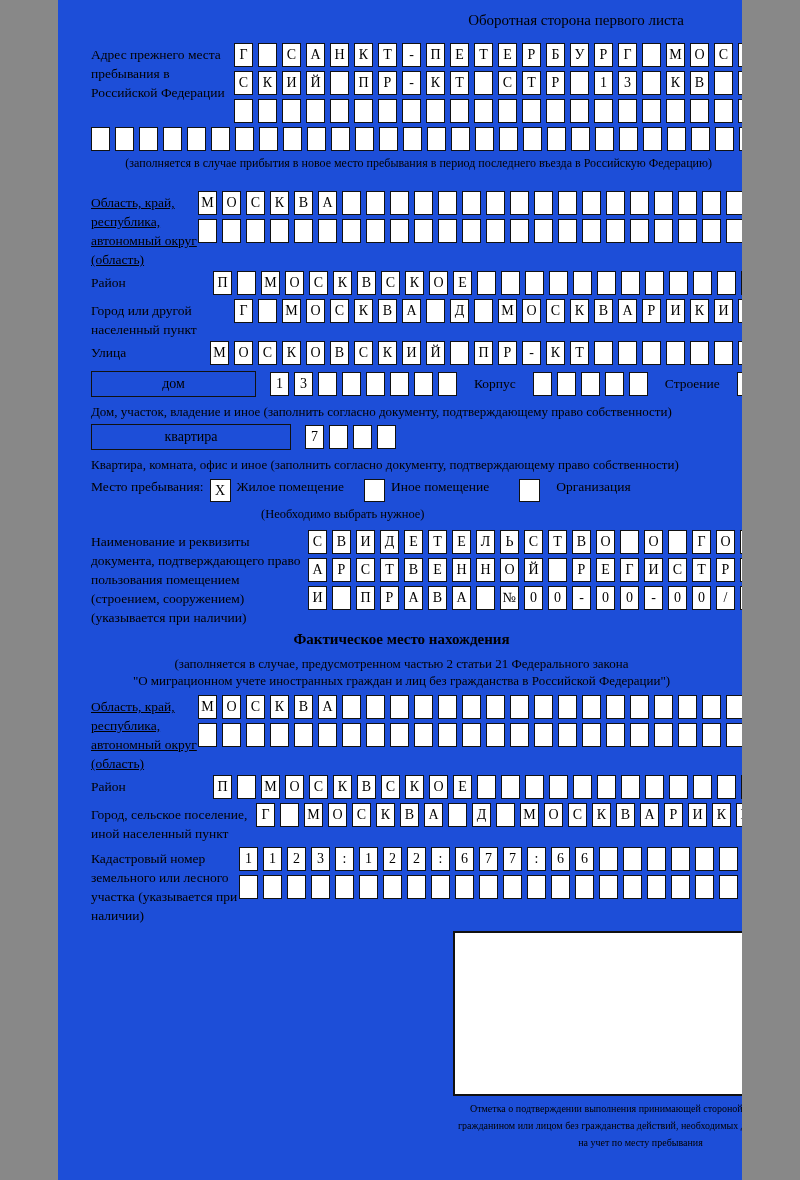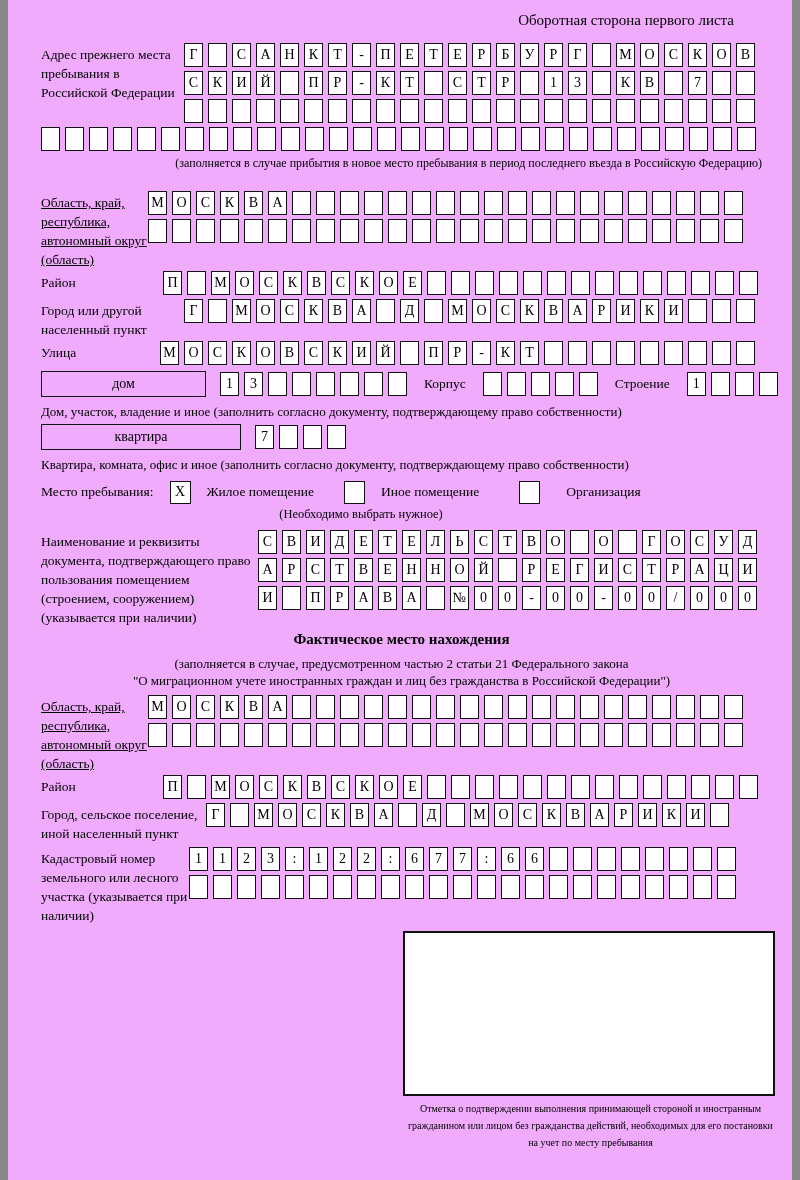"Оборотная сторона первого листа" .page { background: #f0abfc -> #1d4ed8; width: 784px -> 684px }
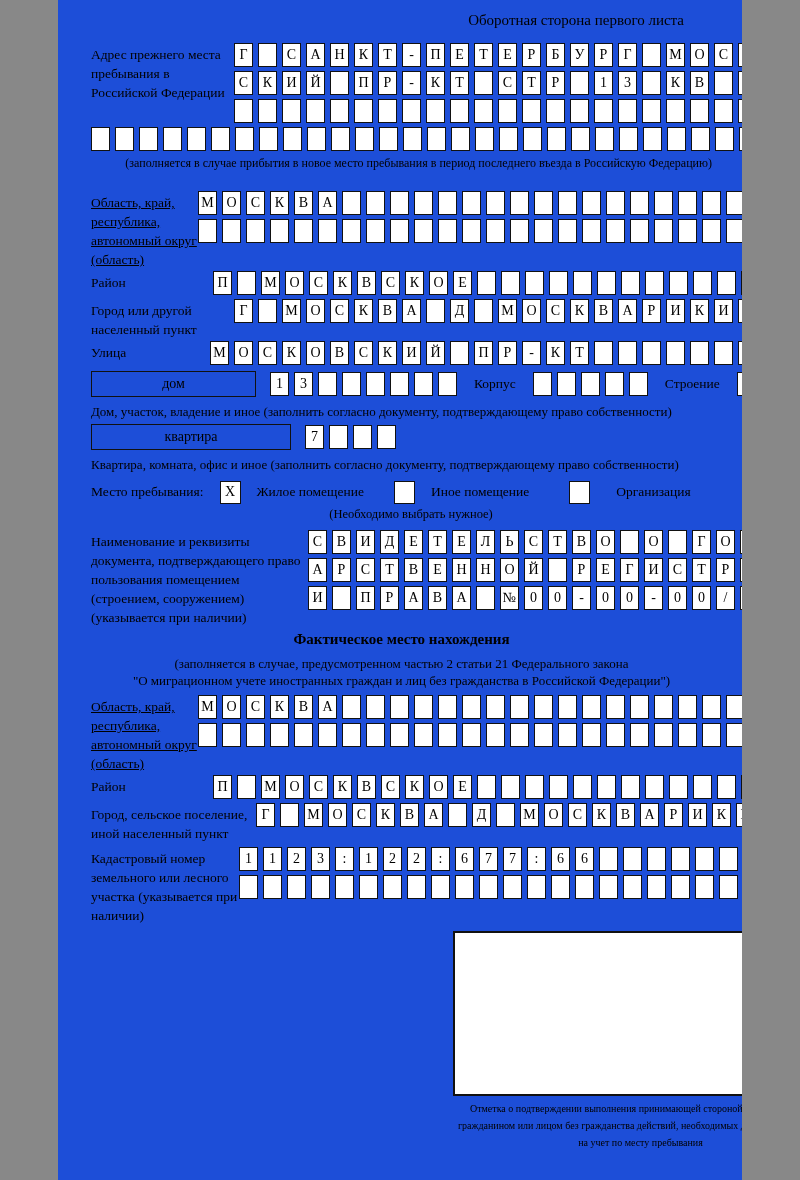"Место пребывания:" .mesto-row { align-items: center -> none; gap: 16px -> 6px }
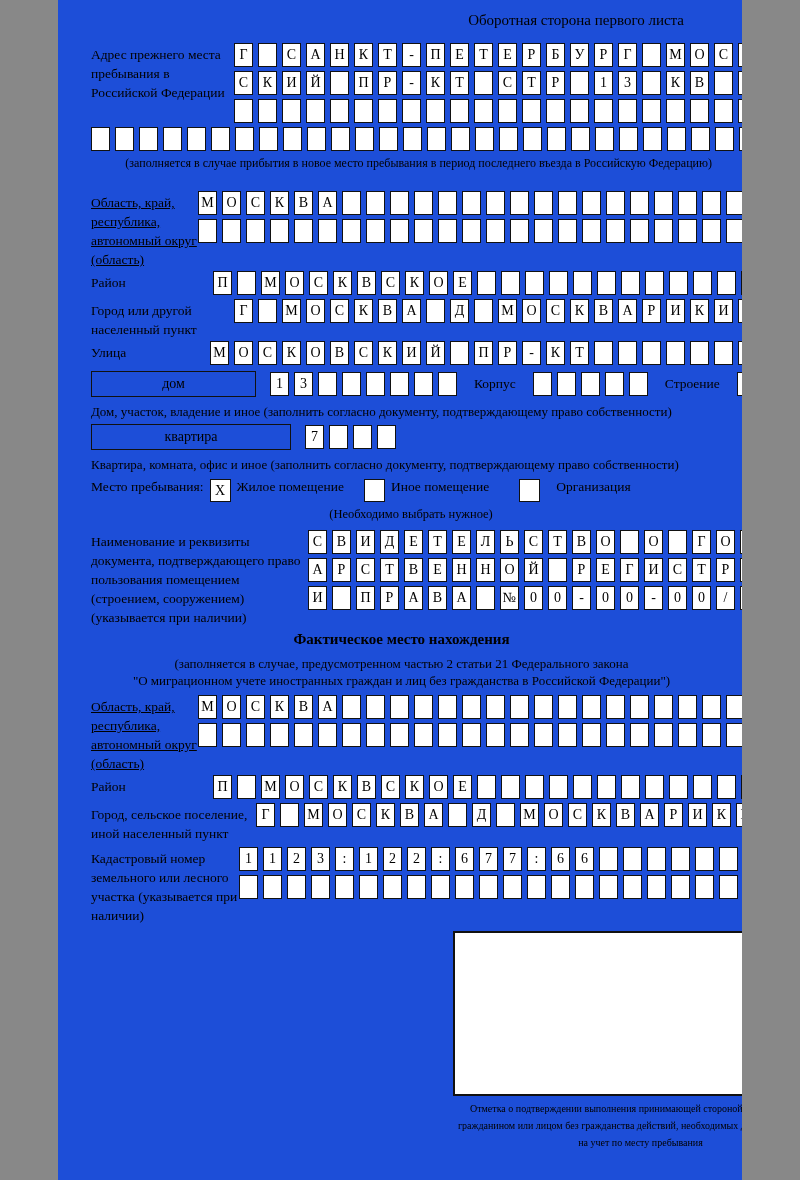"(Необходимо выбрать нужное)" .mesto-note { text-align: center -> left }
